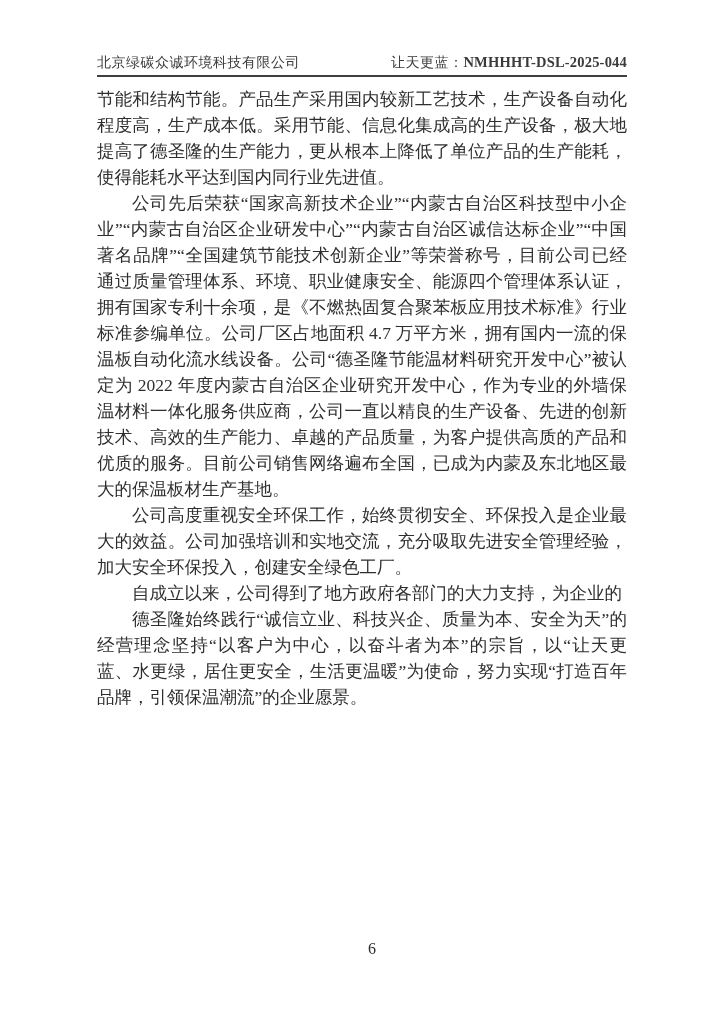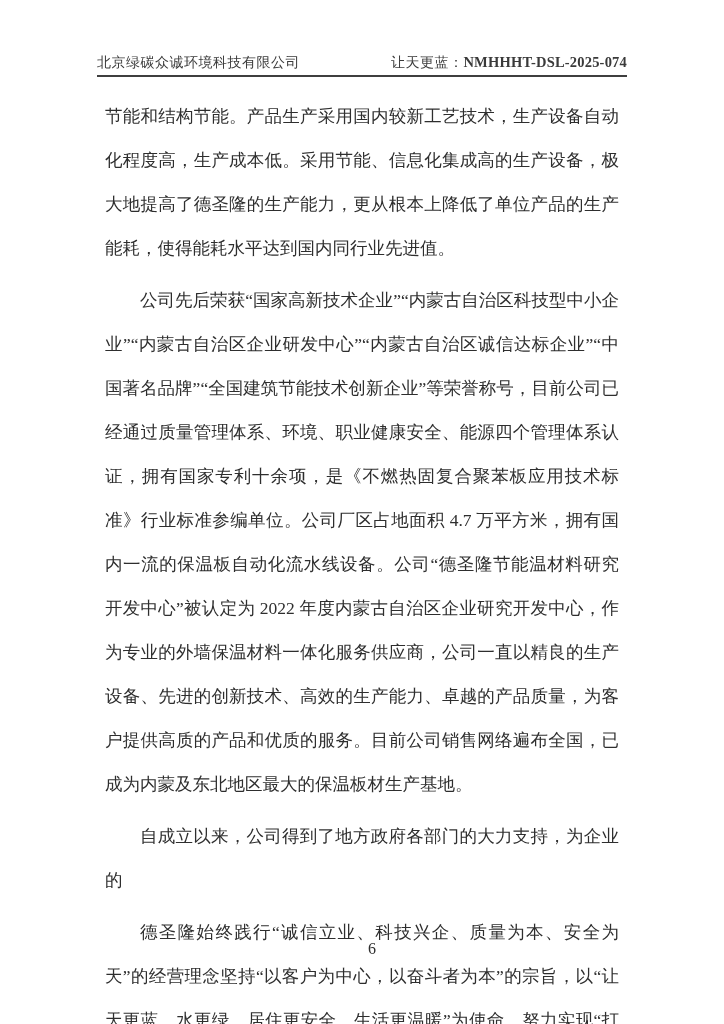"NMHHHT-DSL-2025-074" span.num { text: NMHHHT-DSL-2025-074 -> NMHHHT-DSL-2025-044 }
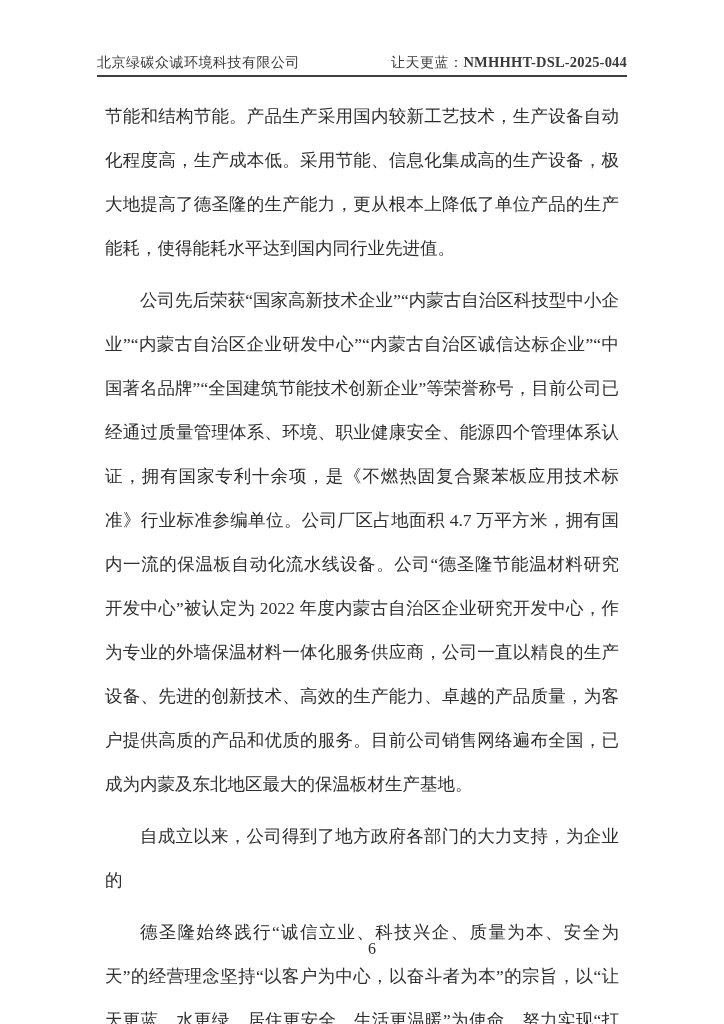"节能和结构节能。产品生产采用国内较新工艺技术，生产设备自动化程度高，生产成本低。" .para { line-height: 44px -> 26px; margin: 8px -> 0 }
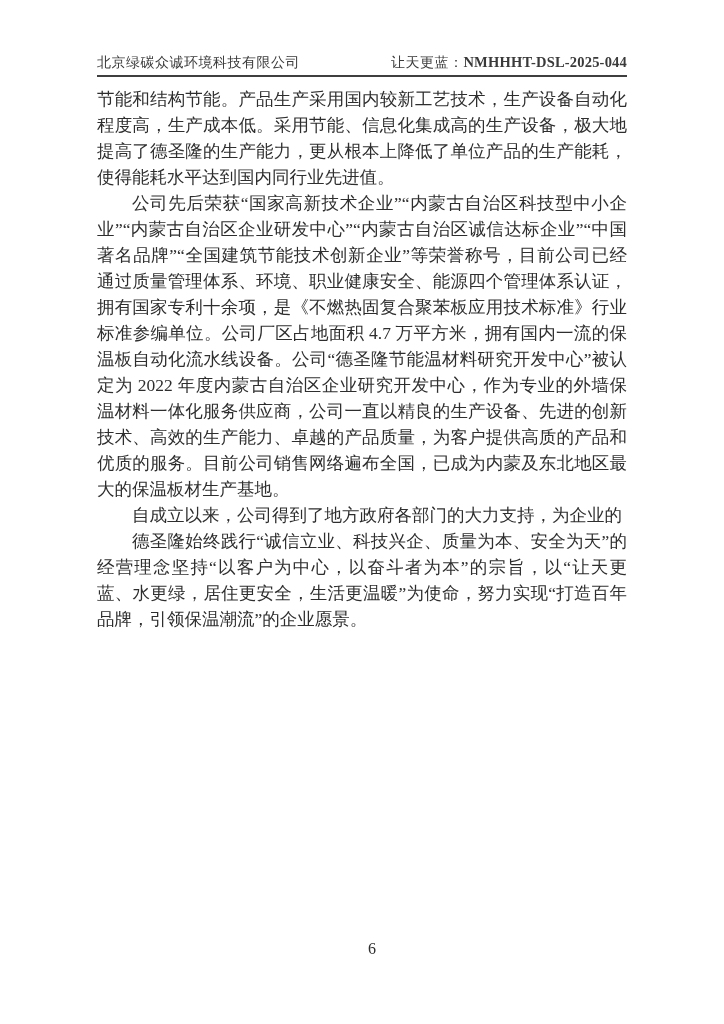"公司高度重视安全环保工作，始终贯彻安全、环保投入是企业最大的效益。公司加强培训和" p.para { html: none -> <p>公司高度重视安全环保工作，始终贯彻安全、环保投入是企业最大的效益。公司加强培训和实地交流，充分吸取先进安全管理经验，加大安全环保投入，创建安全绿色工厂。</p> }
